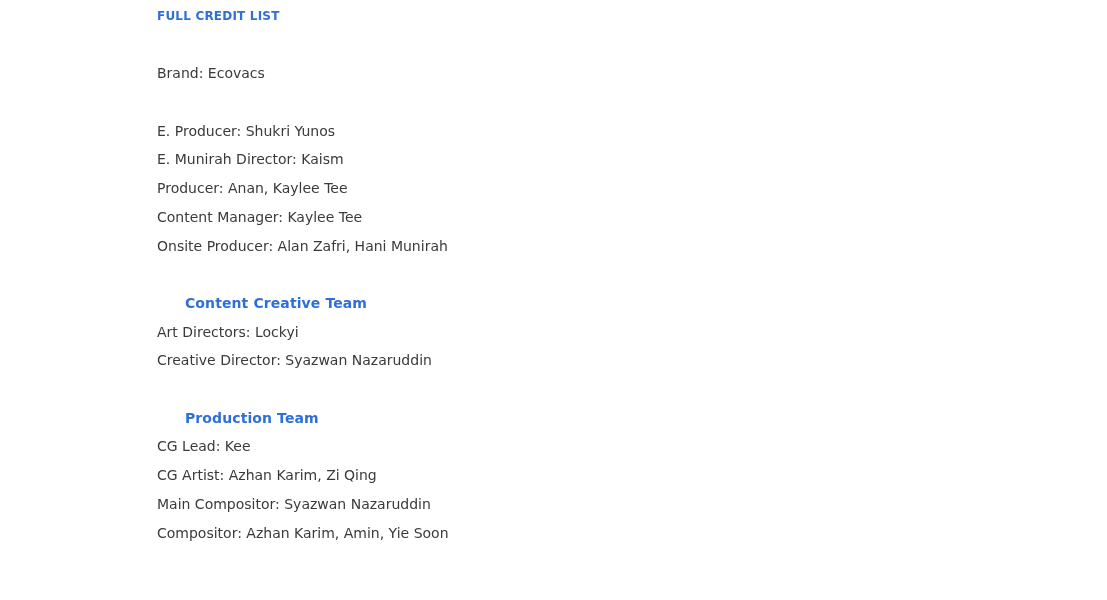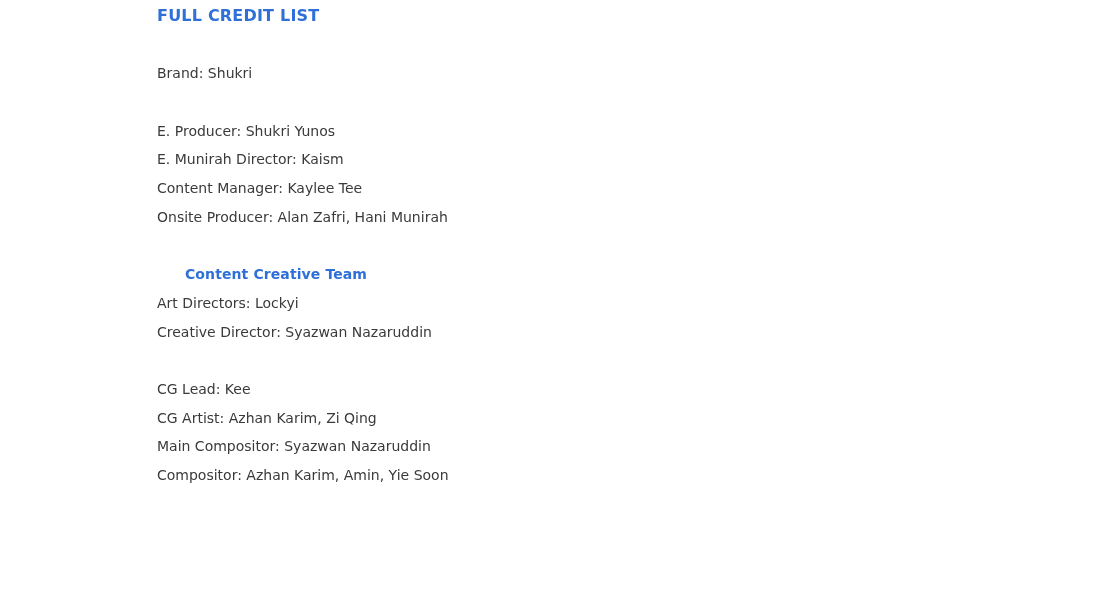"FULL CREDIT LIST" .doc-title { font-size: 16px -> 12px }
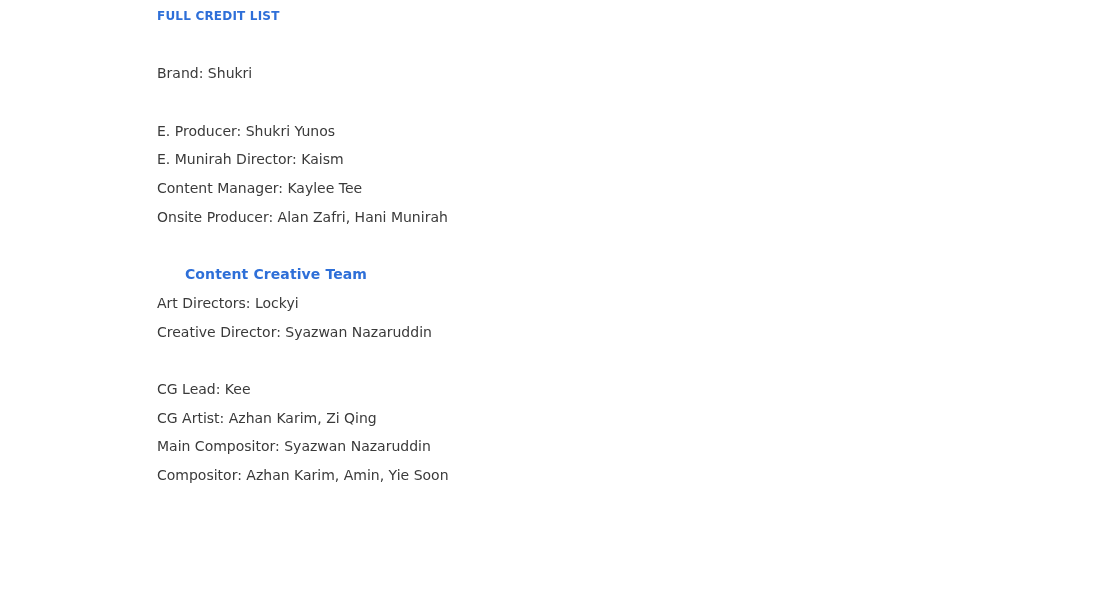"Brand: Shukri" div.credit-line { text: Shukri -> Ecovacs }
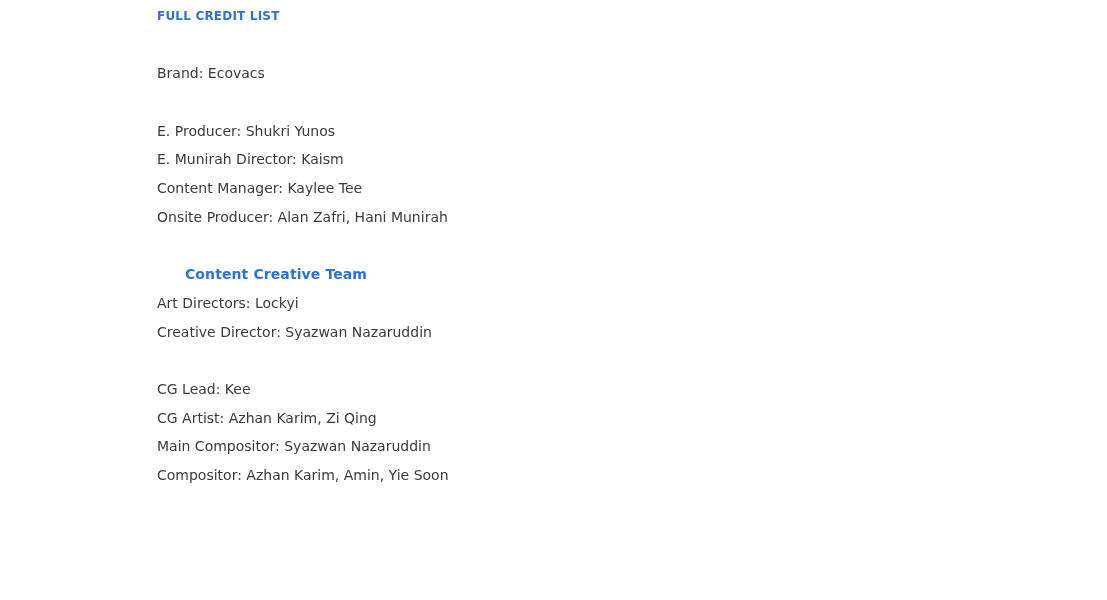"Producer: Anan, Kaylee Tee" div.credit-line { html: none -> <div>Producer: Anan, Kaylee Tee</div> }
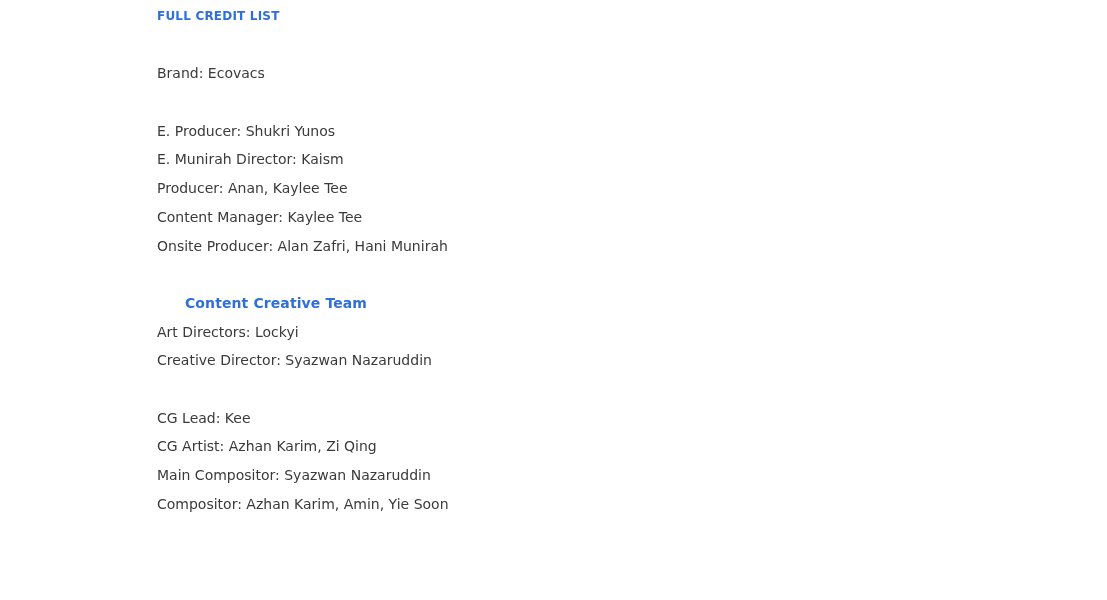"Production Team" div.section-heading { html: none -> <div>Production Team</div> }
